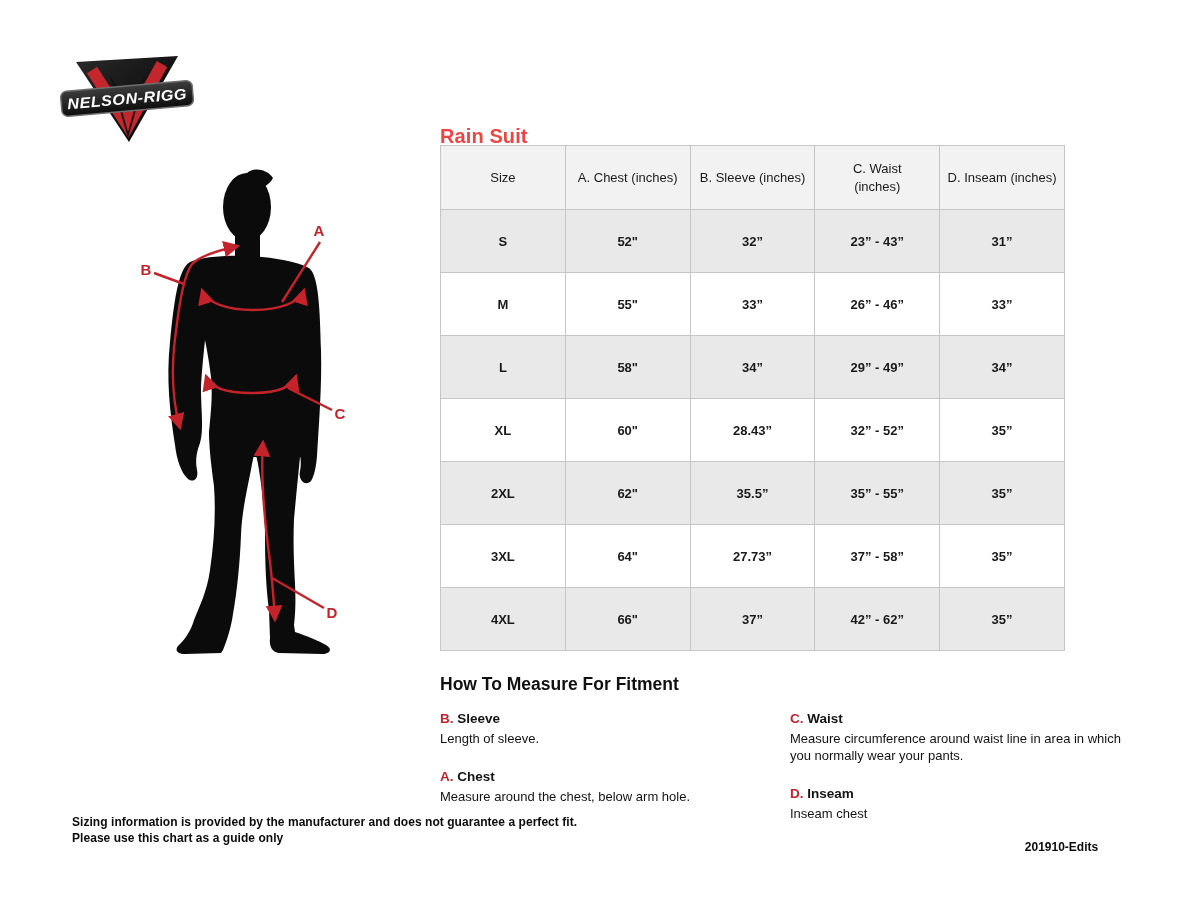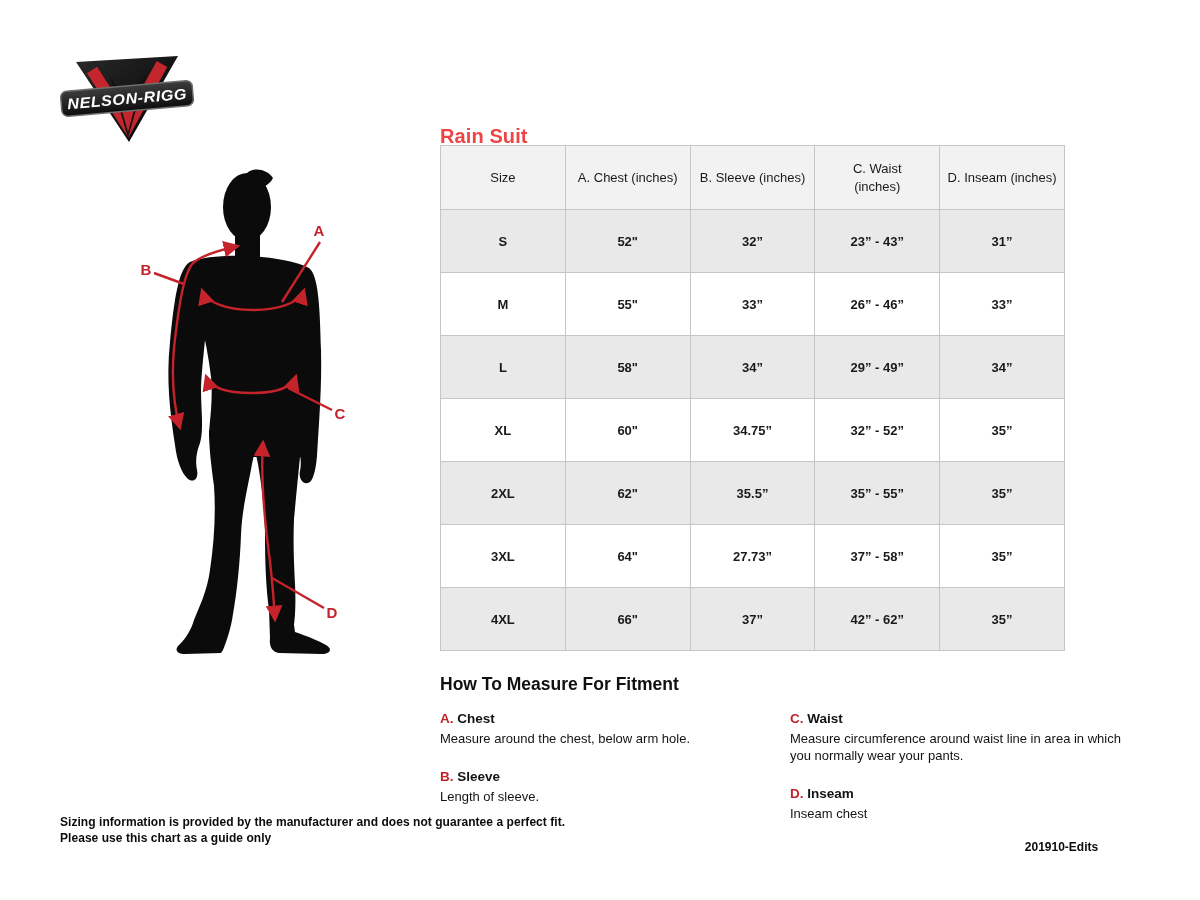"34.75”" td { text: 34.75 -> 28.43 }
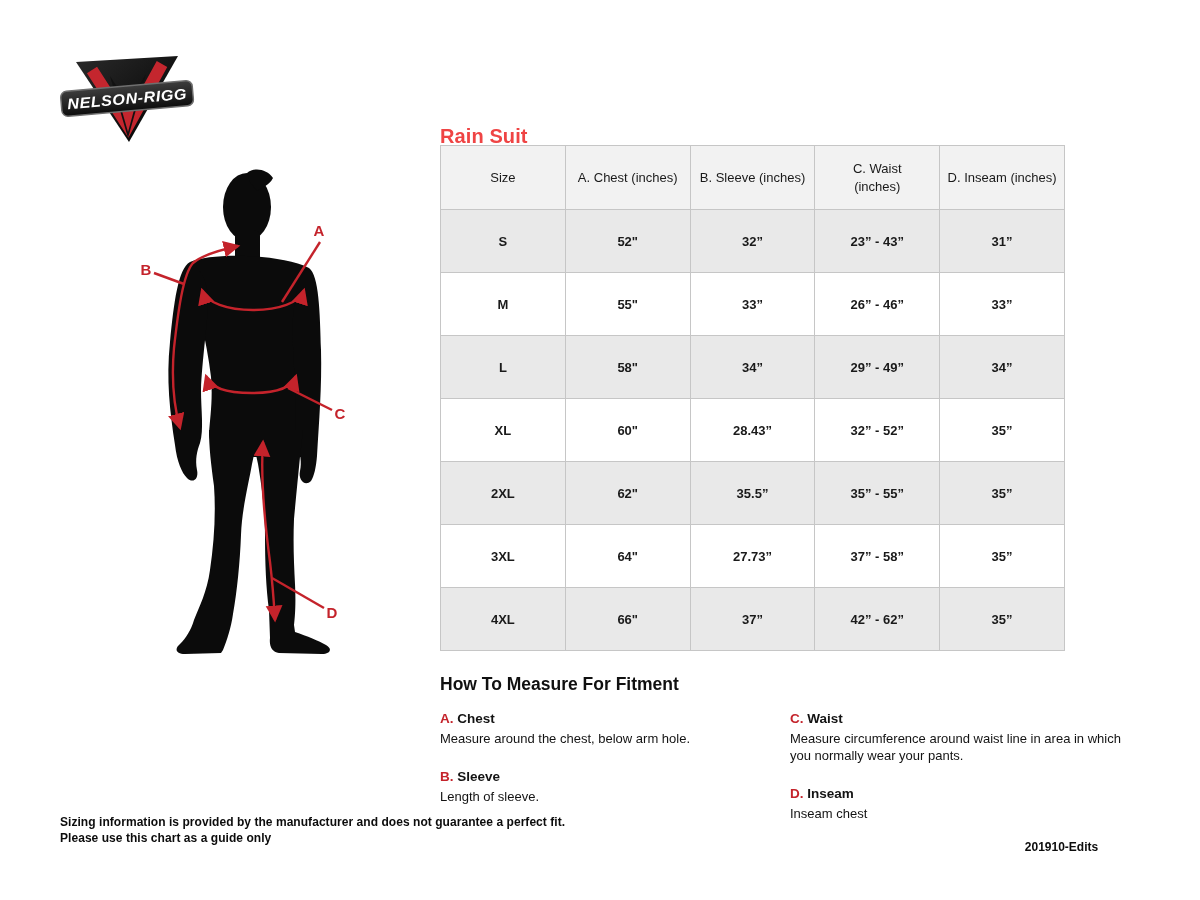"A. Chest" div.measure-item { order: before "B. Sleeve" -> after "B. Sleeve" }
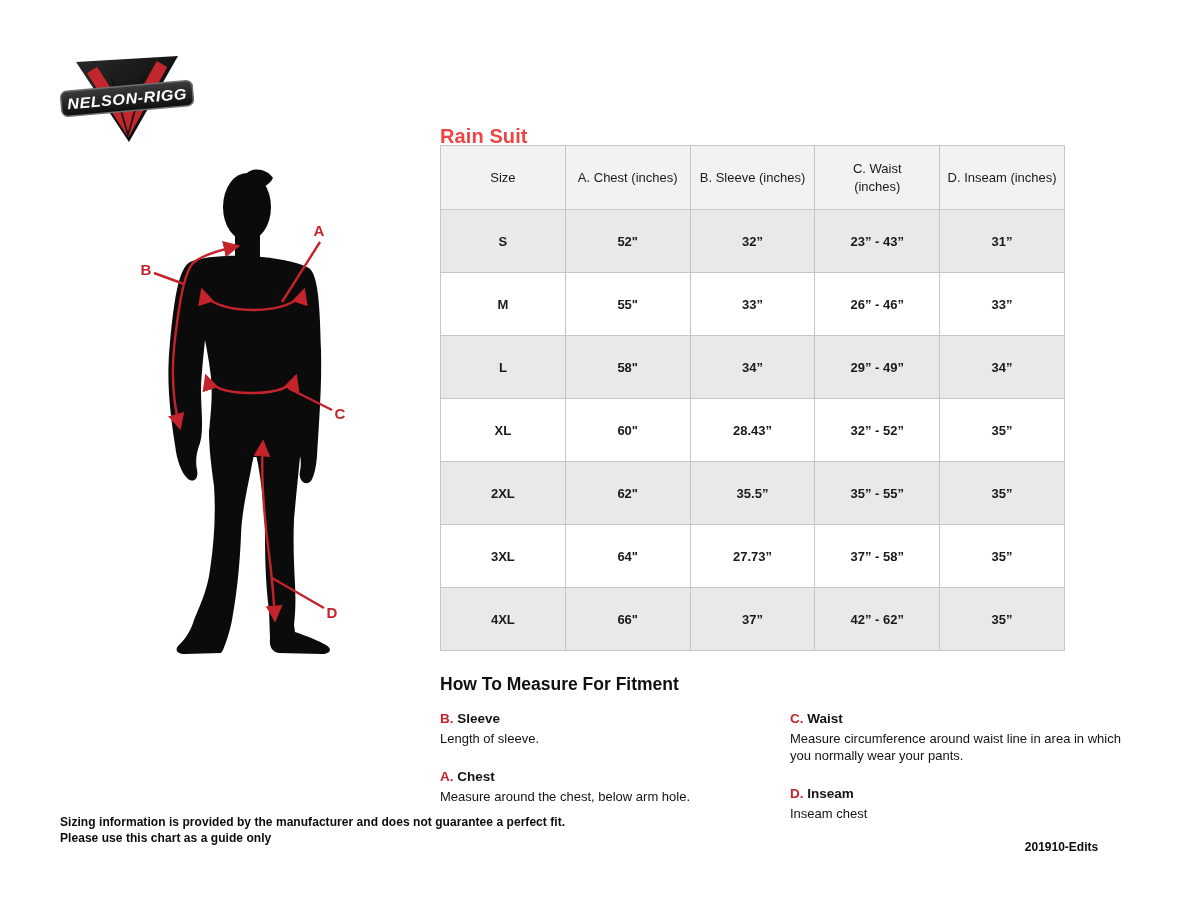"Sizing information is provided by" .footnote { left: 60px -> 72px }
